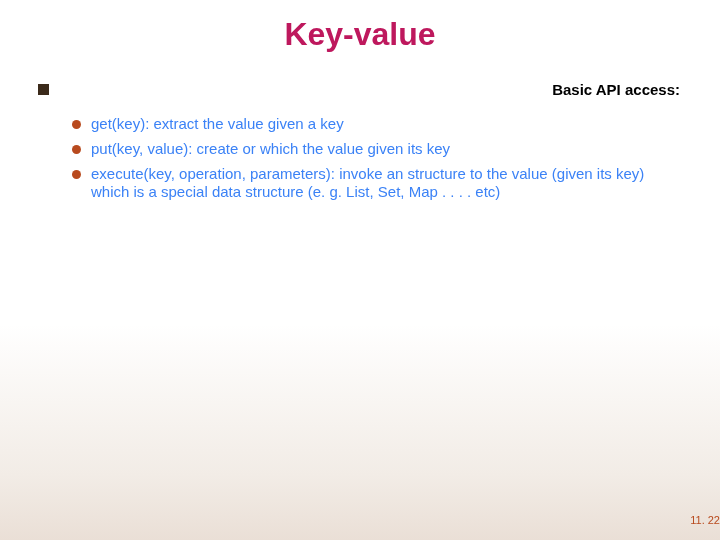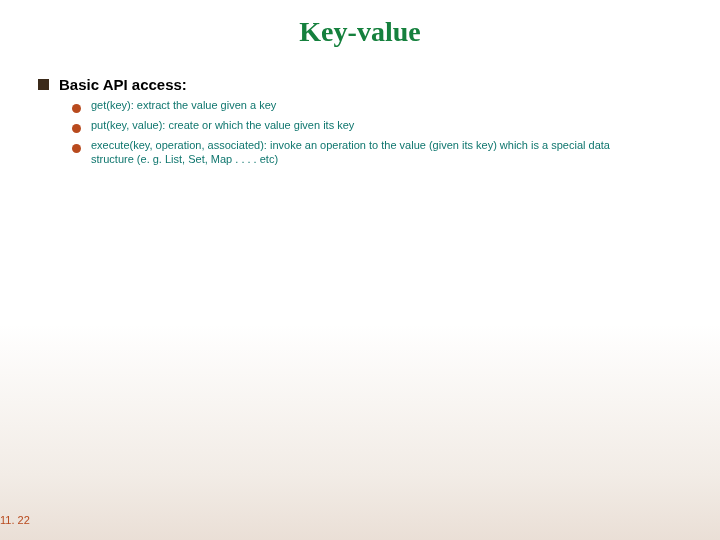"Key-value" .title { color: #15803d -> #be185d; font-family: Liberation Serif, serif -> Liberation Sans, sans-serif; font-size: 28px -> 32px }
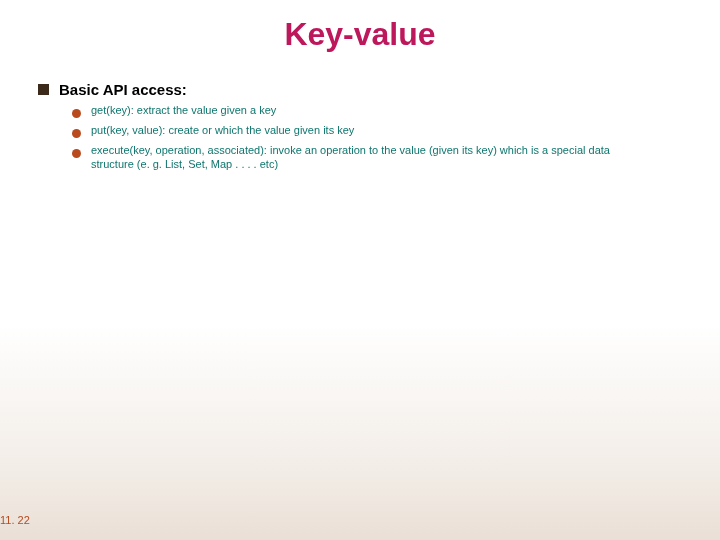"Basic API access:" .top-item { gap: 10px -> none; justify-content: none -> space-between; margin-bottom: 6px -> 17px }
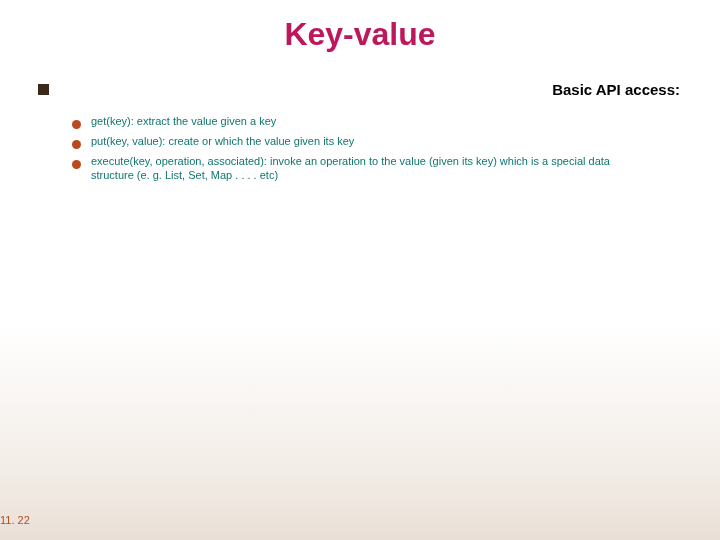"get(key): extract the value given" .sub-text { color: #0f766e -> #3b82f6; font-size: 11px -> 15px }
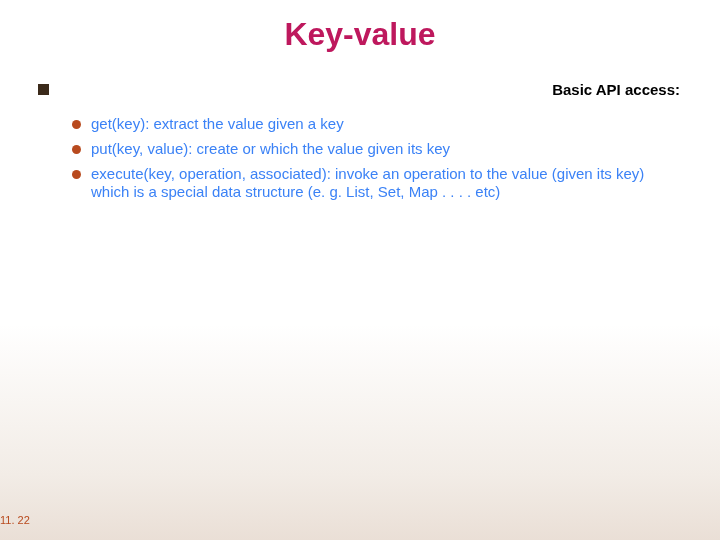"execute(key, operation, associated):" div.sub-text { text: associated): invoke an operation -> parameters): invoke an structure }
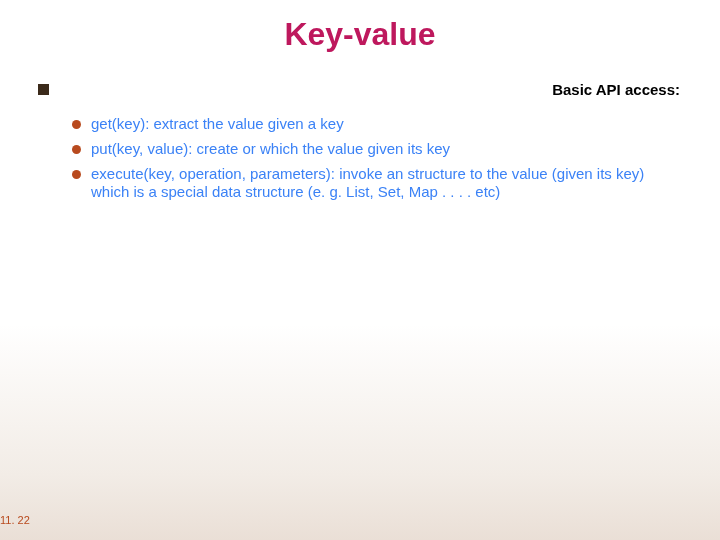"11. 22" .footer { text-align: left -> right }
